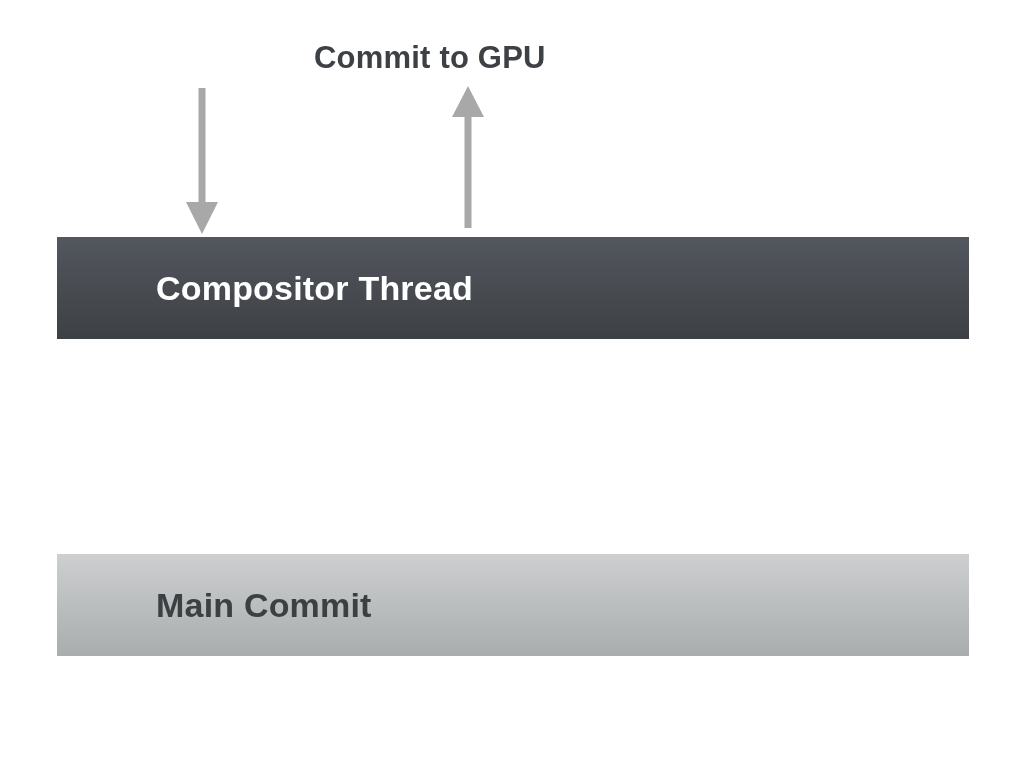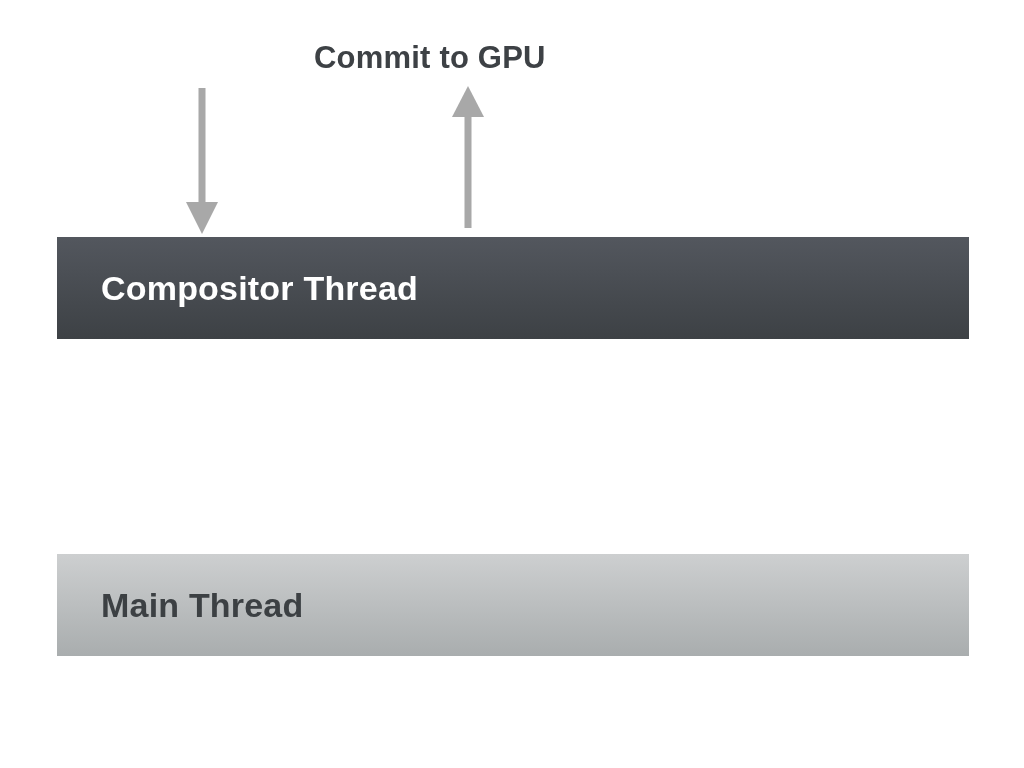"Compositor Thread" .thread-bar { padding-left: 44px -> 99px }
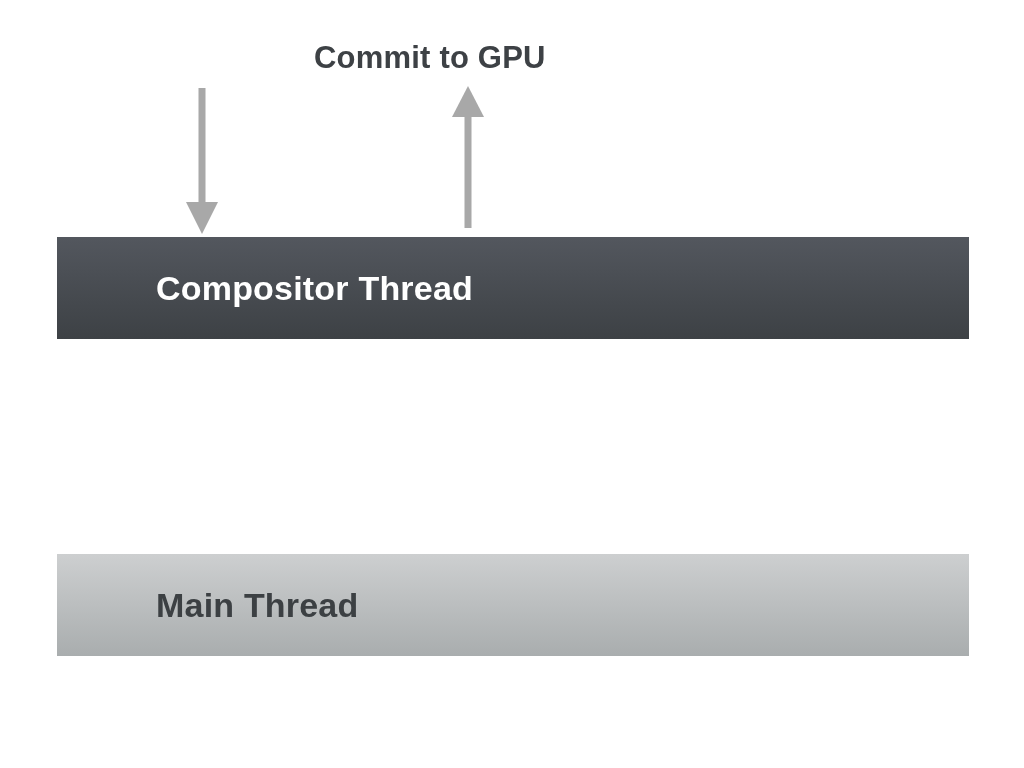"Main Thread" span.bar-label { text: Thread -> Commit }
